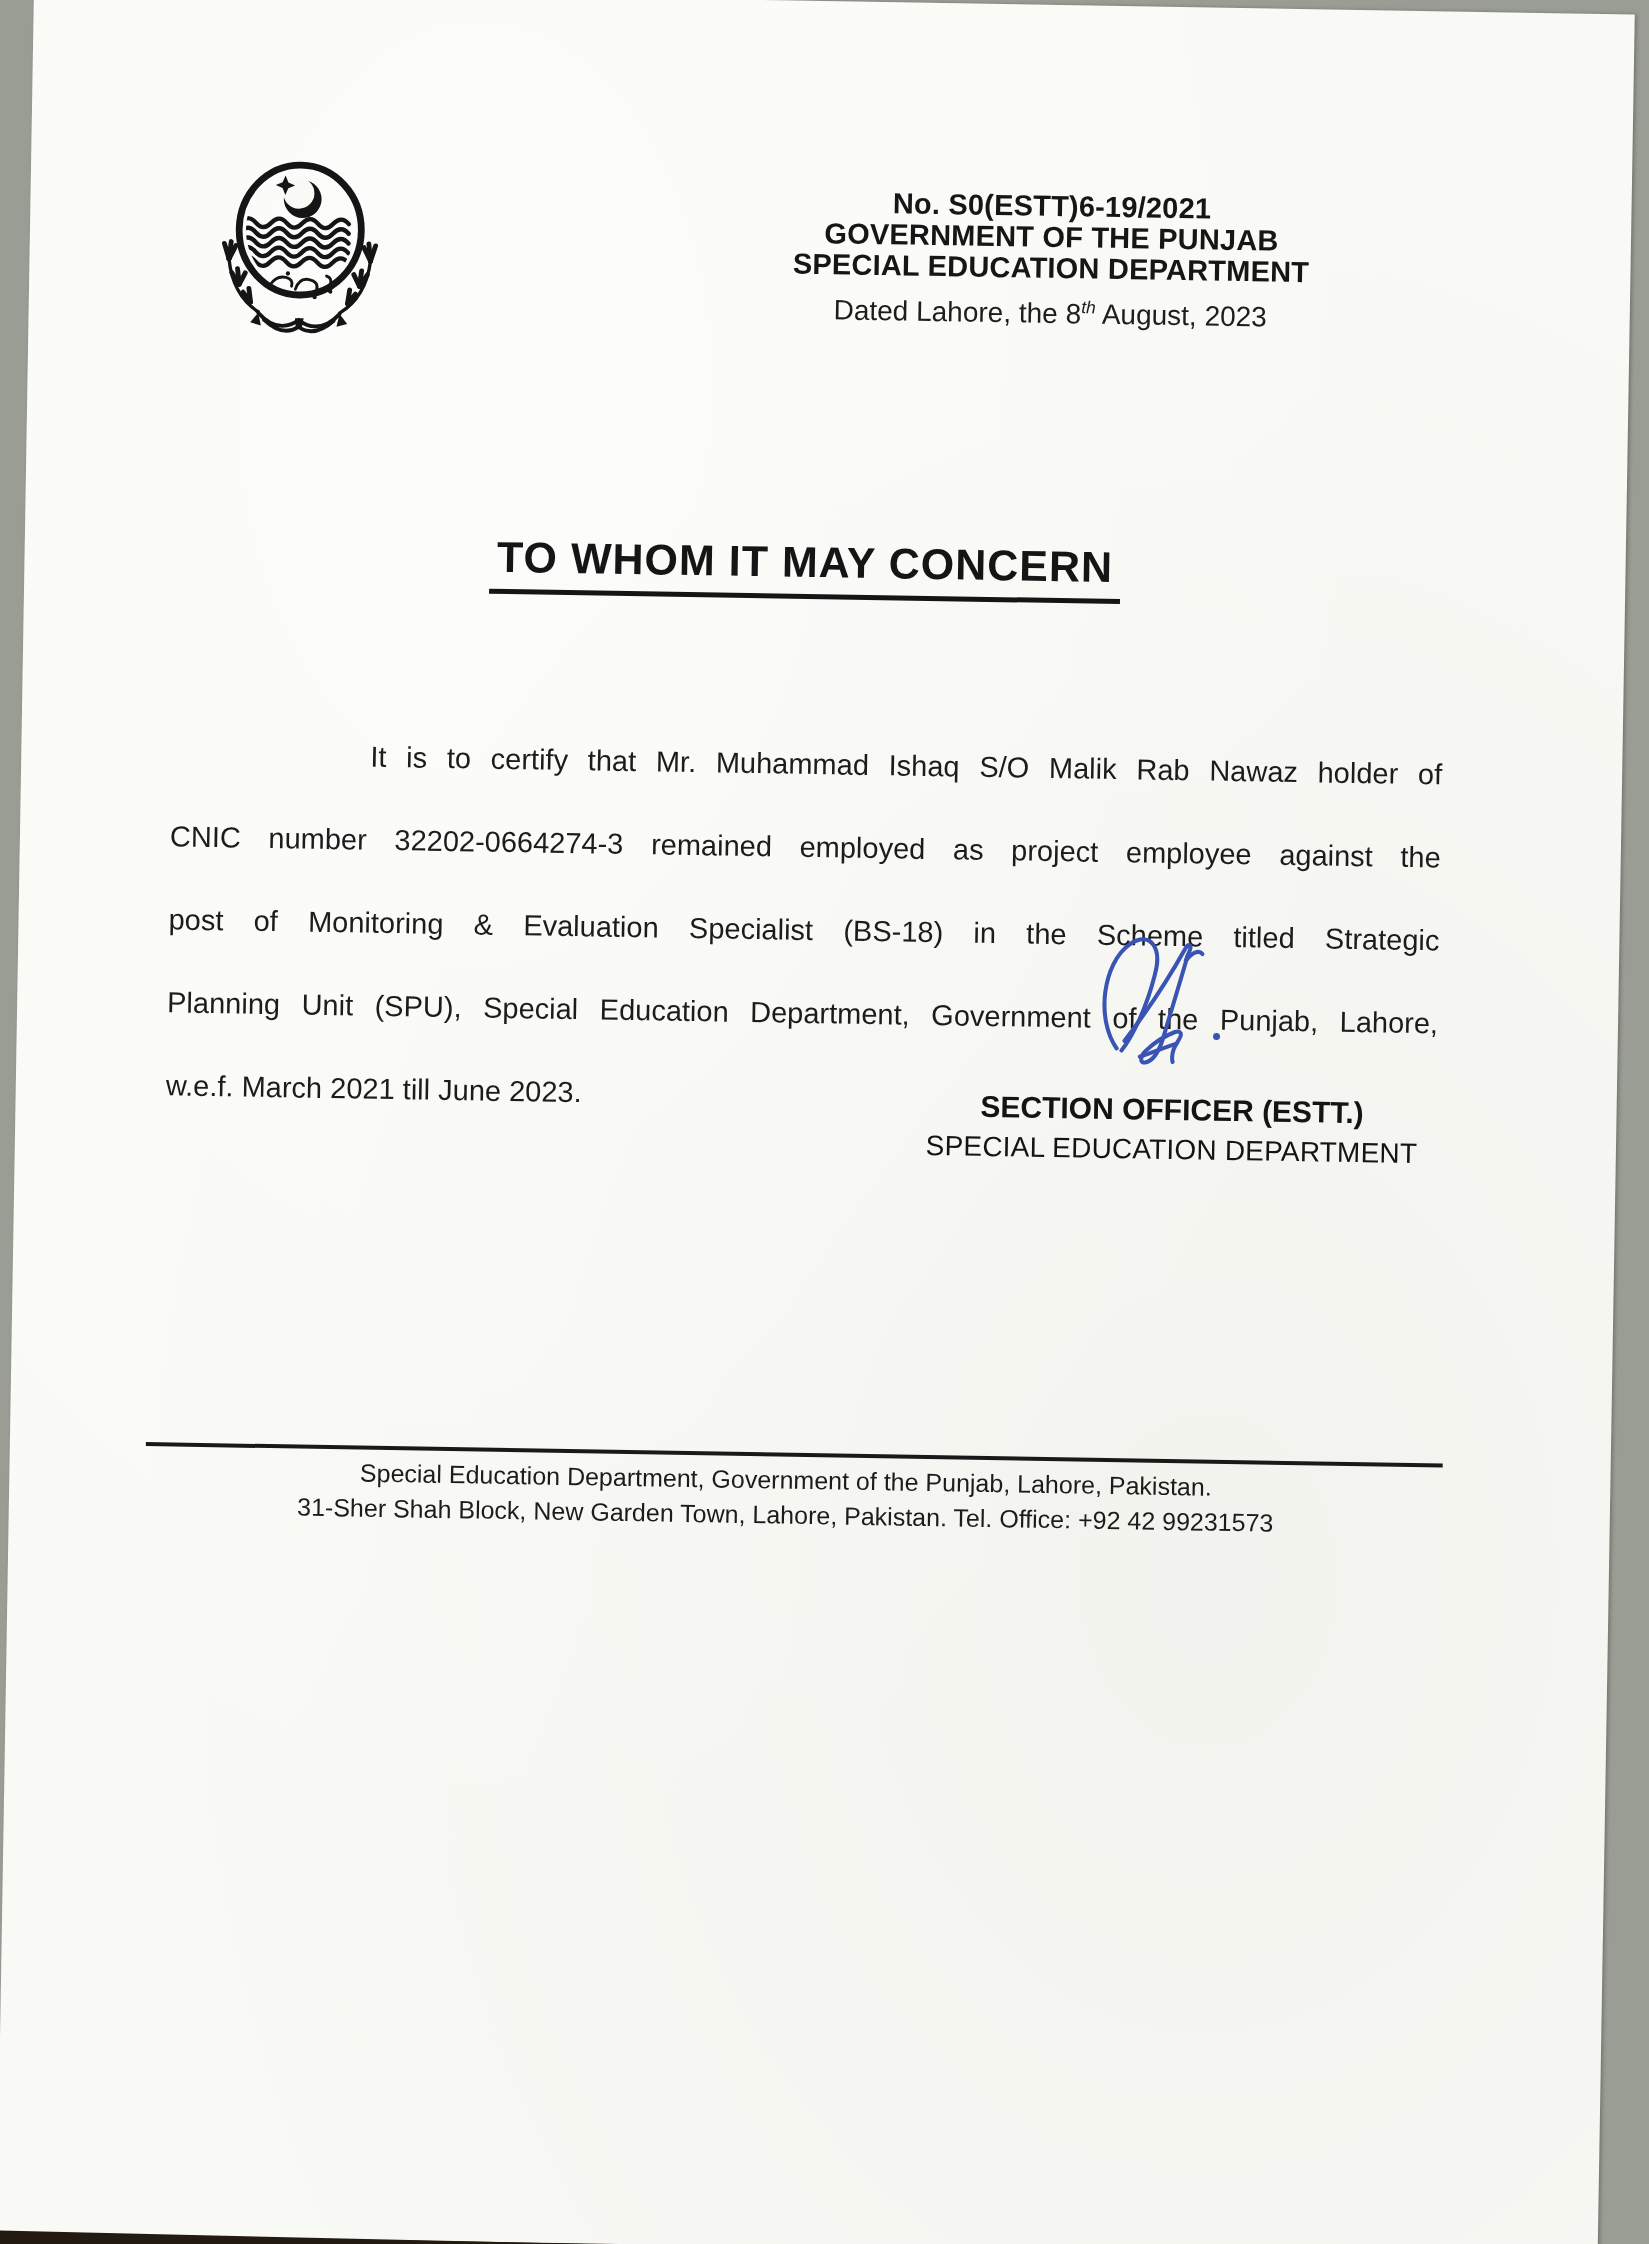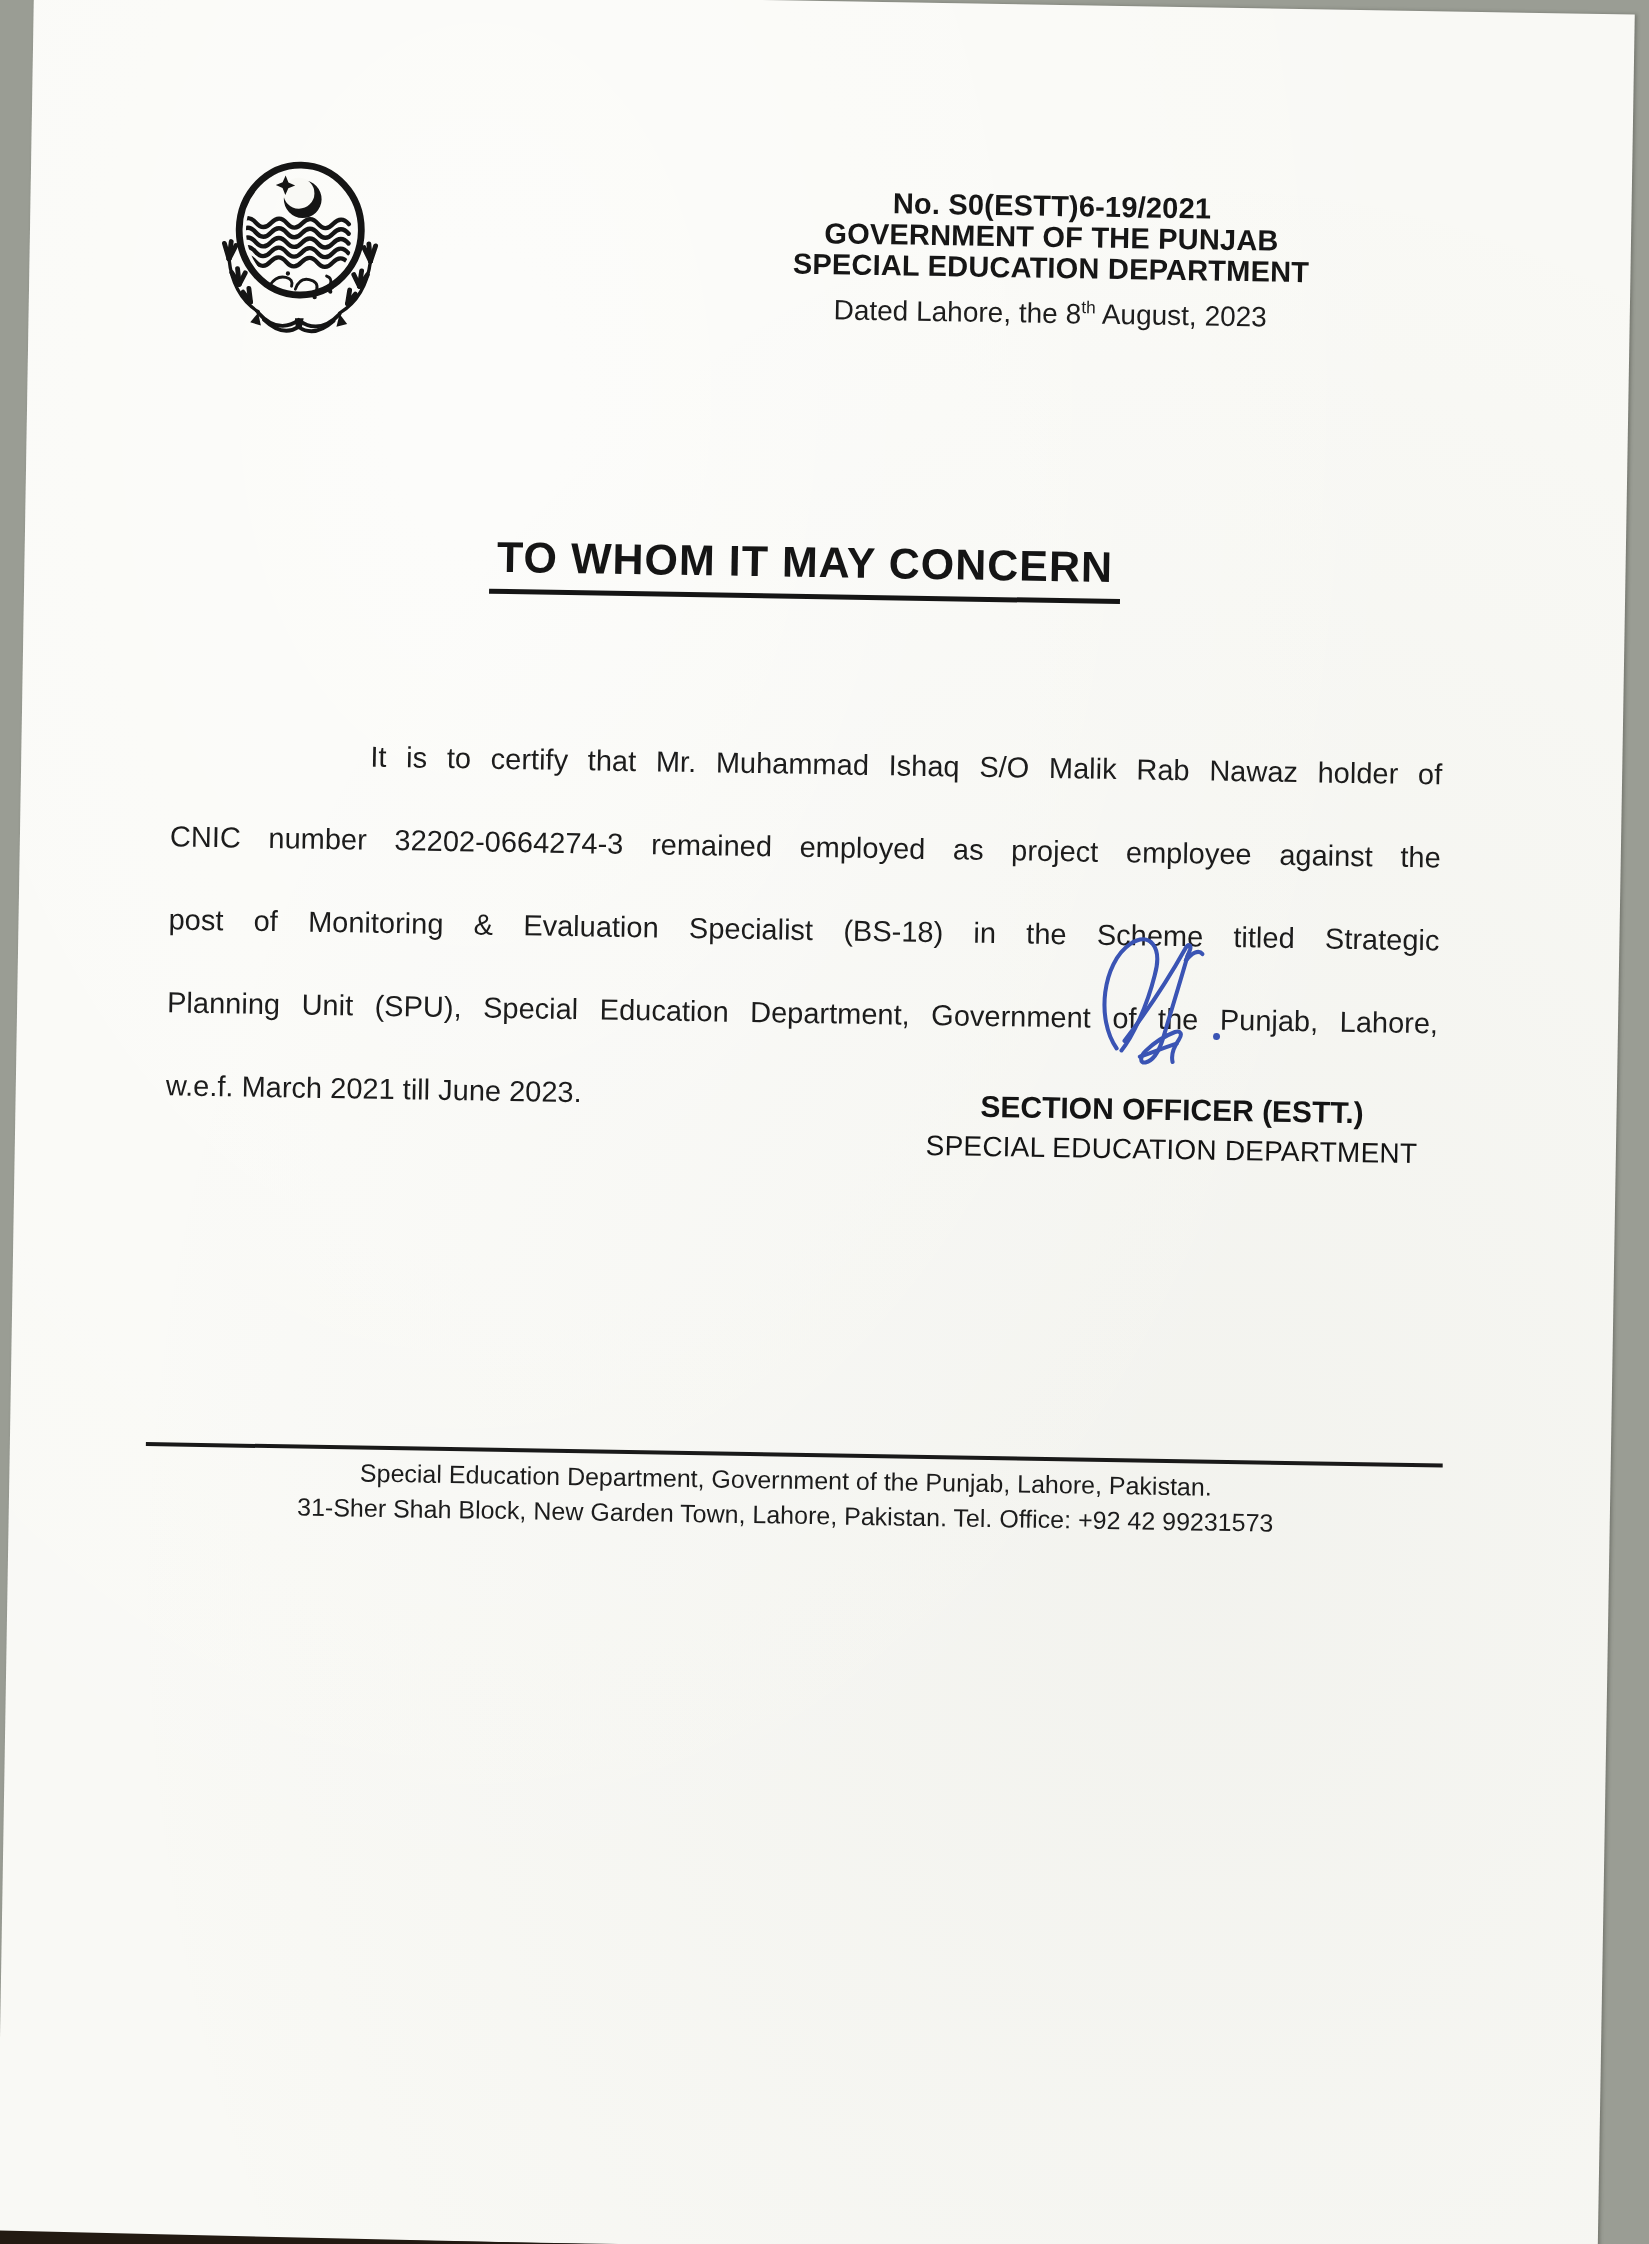"th" .date-line sup { font-style: none -> italic }
